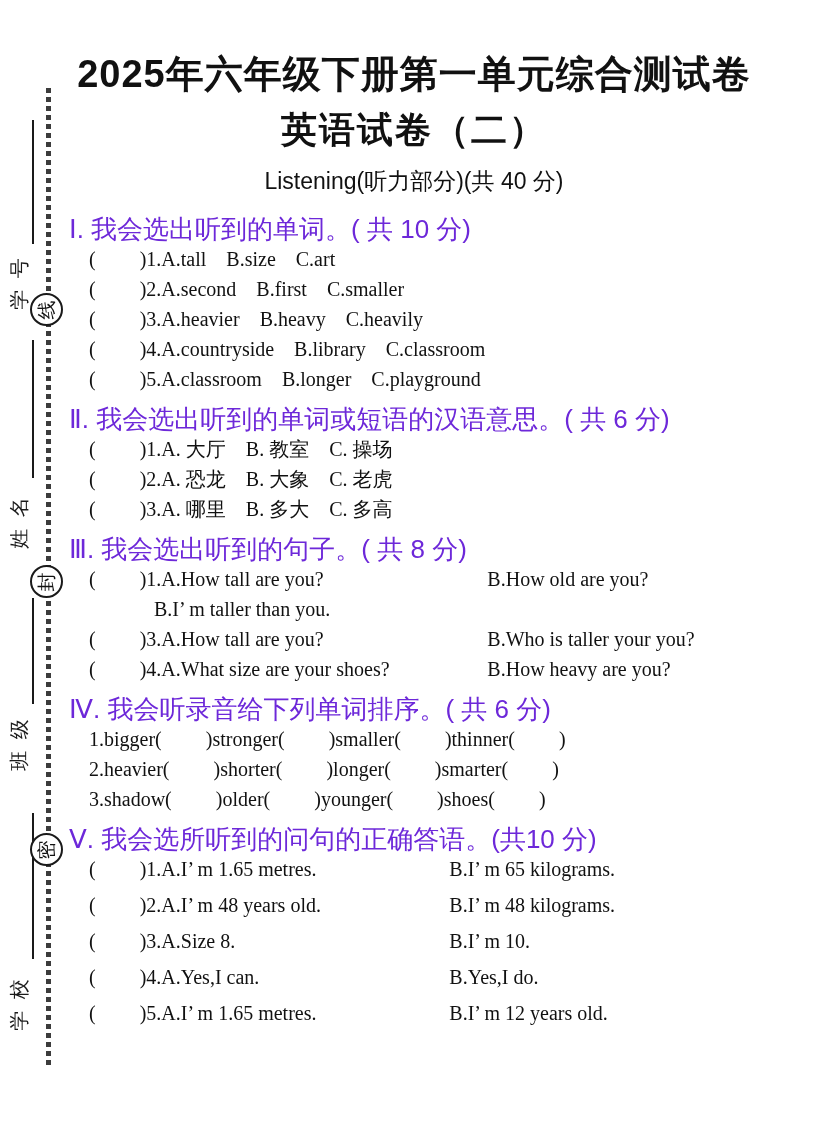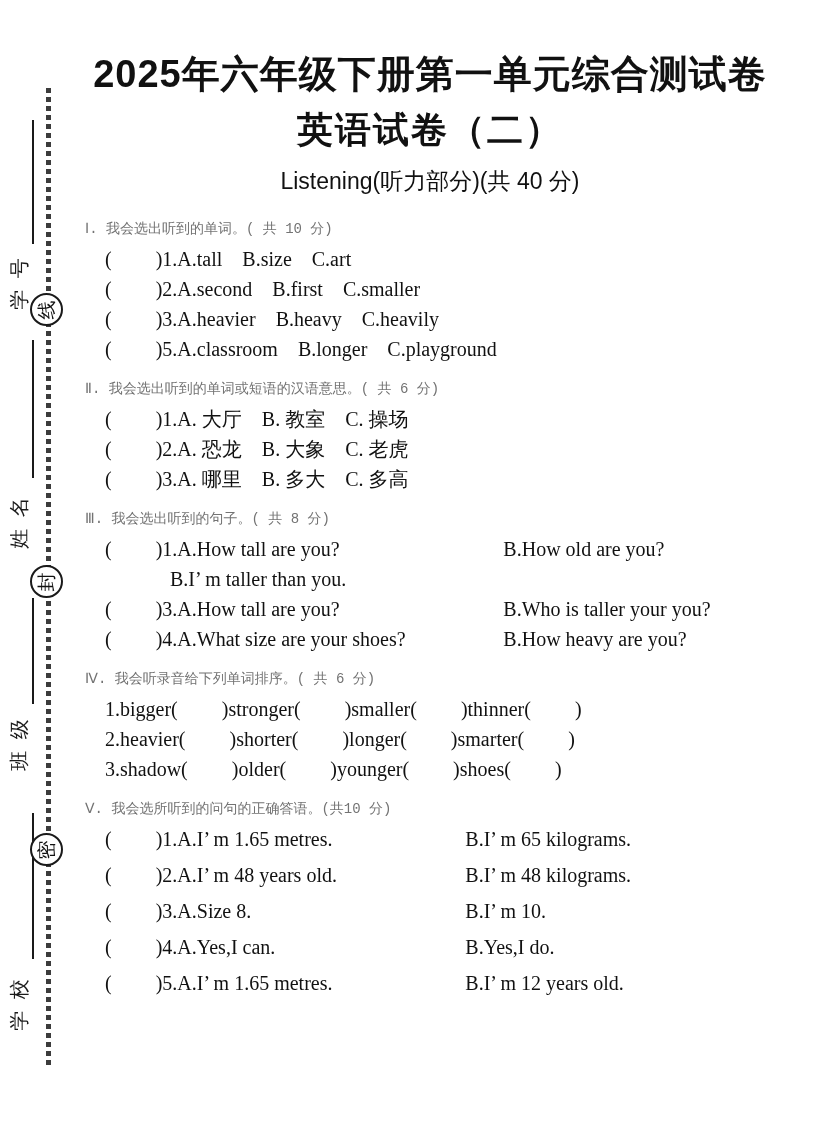"2025年六年级下册第一单元综合测试卷" .content { left: 85px -> 69px }
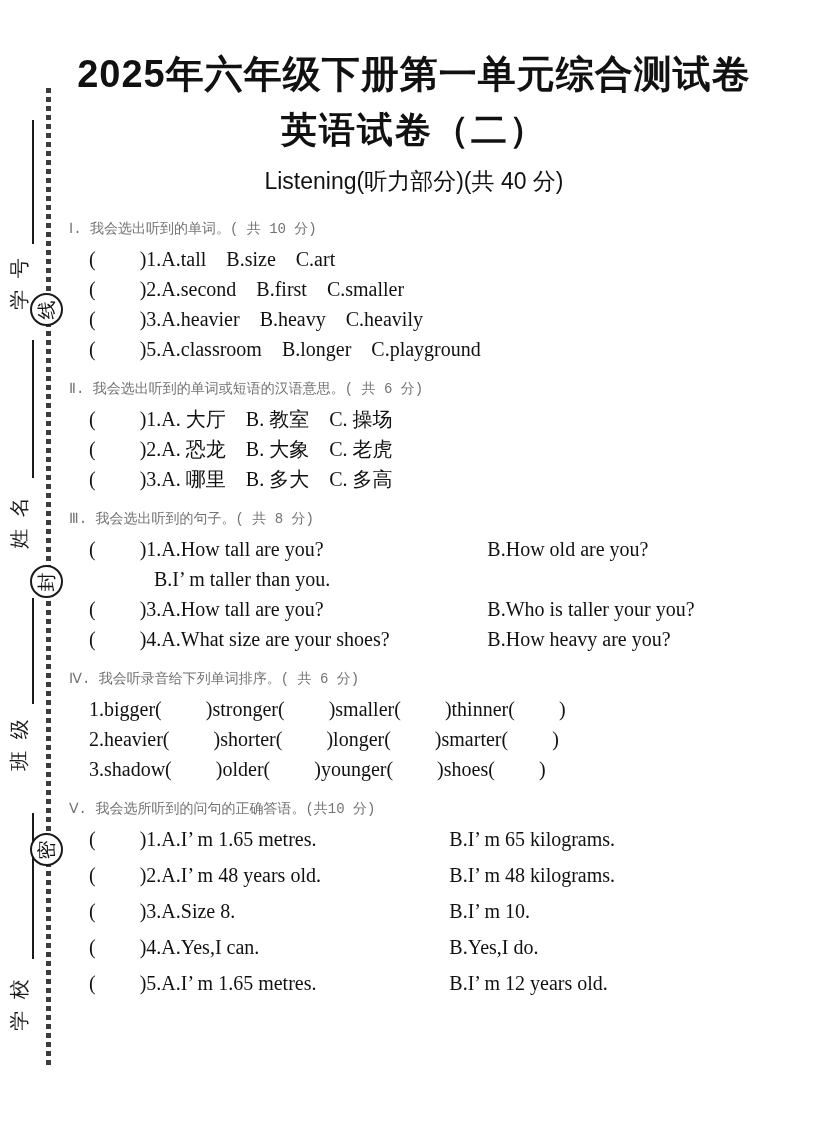"Ⅰ. 我会选出听到的单词。( 共 10 分)" .sec-heading { color: #737373 -> #6d28d9; font-family: Liberation Mono, monospace -> Liberation Sans, sans-serif; font-size: 14px -> 26px }
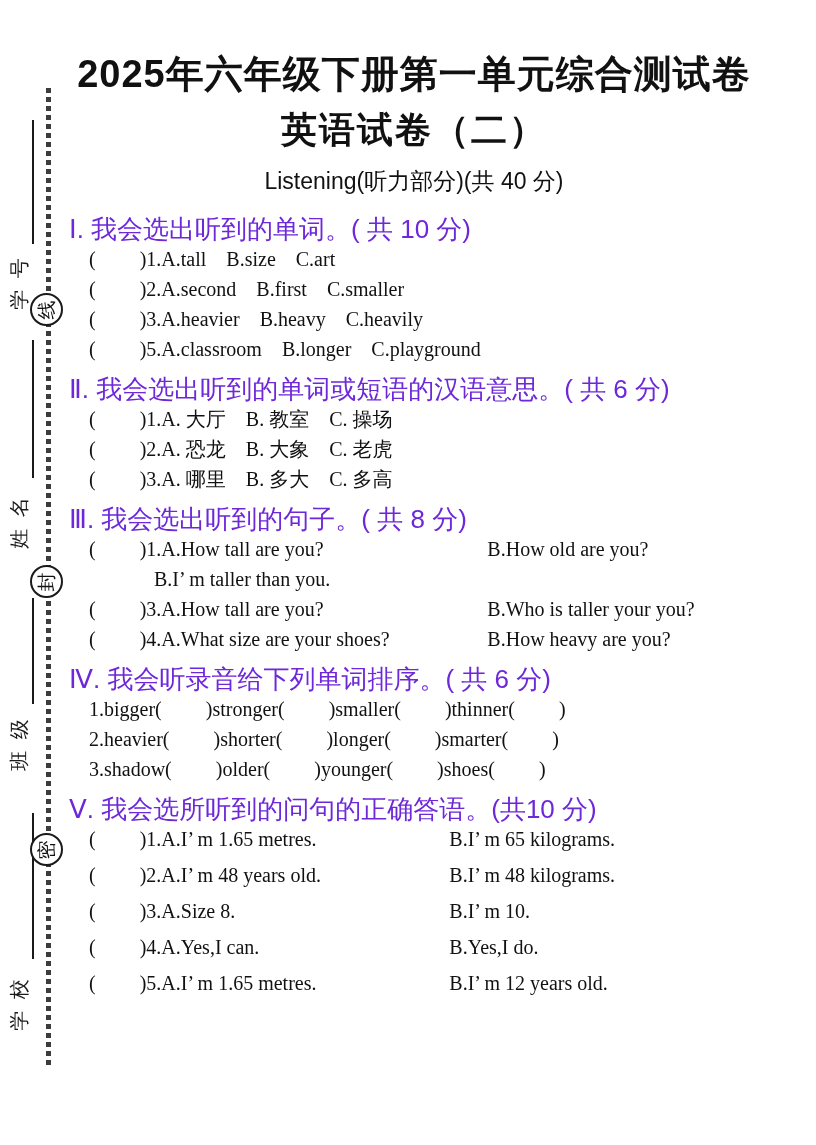"( )4.A.countryside B.library C.classroom" div.row { html: none -> <div><span>(<span></span>)</span><span>4.</span><span>A.countryside</span><span>B.library</span><span>C.classroom</span></div> }
